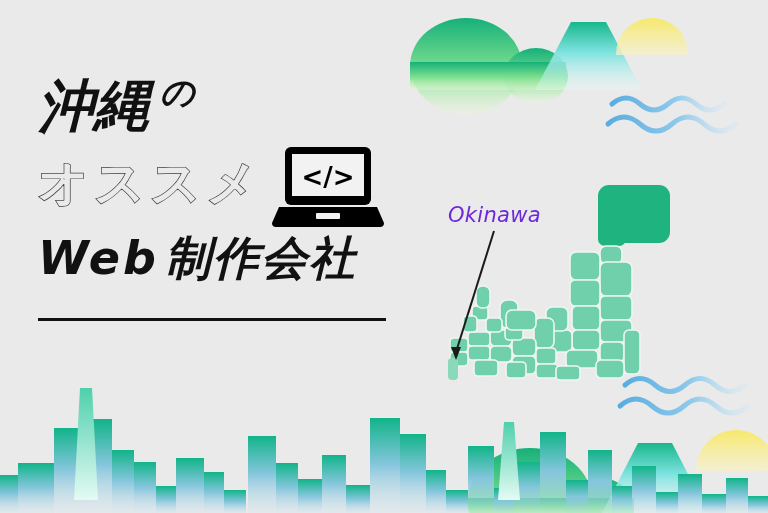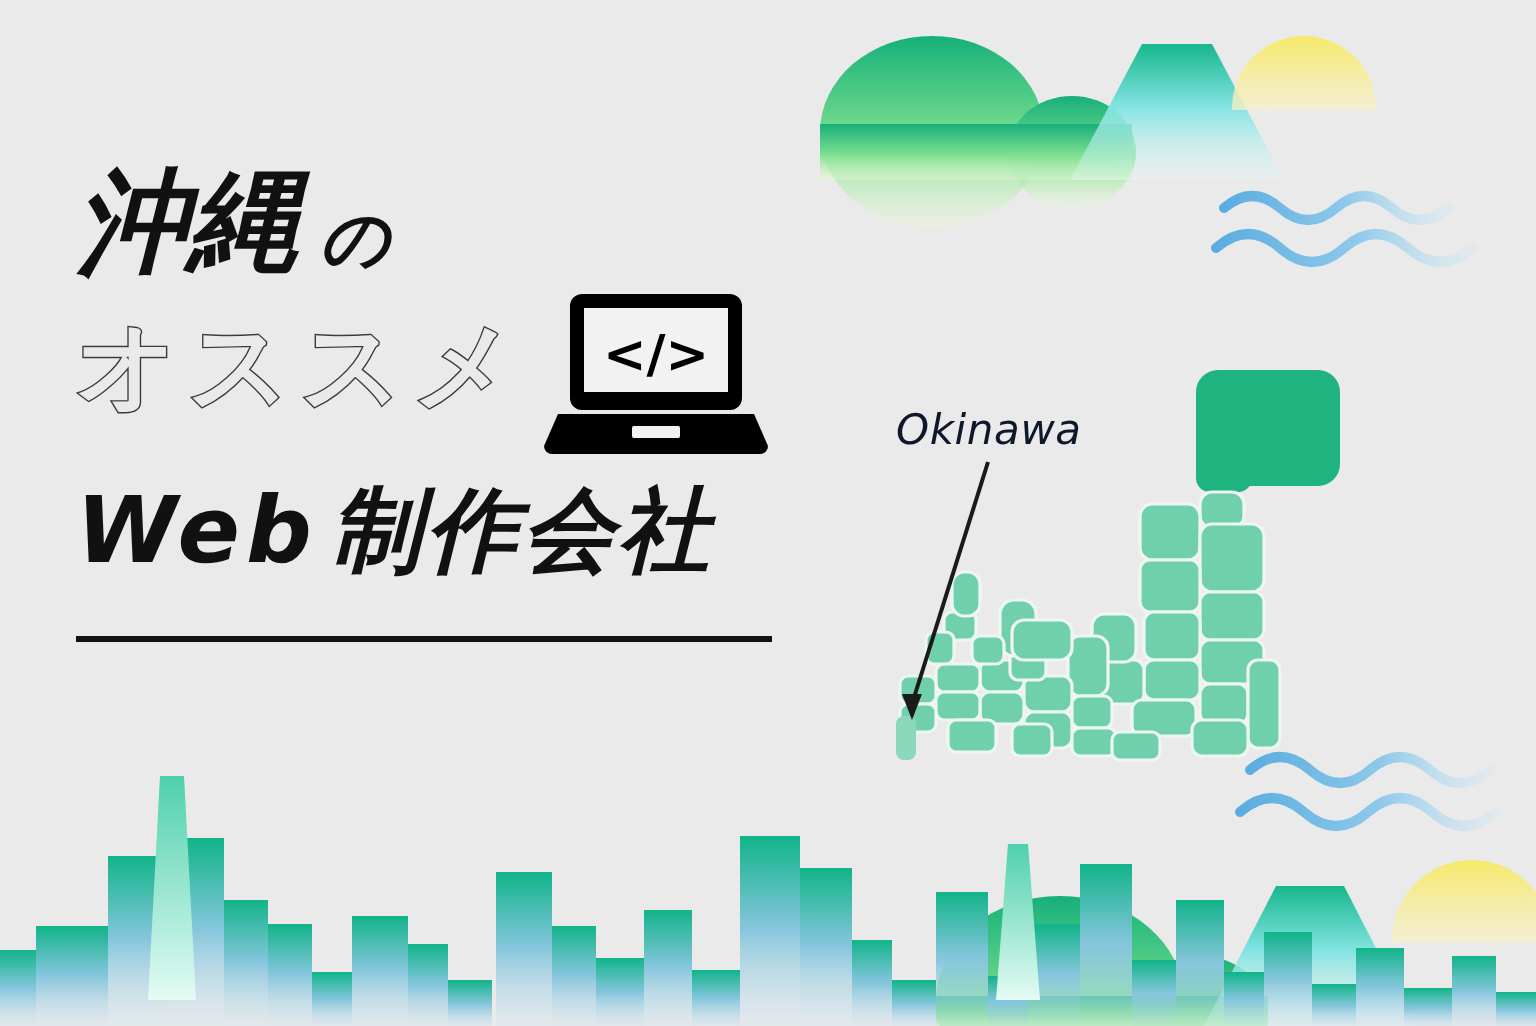"沖縄" .line1 { align-items: flex-end -> flex-start }
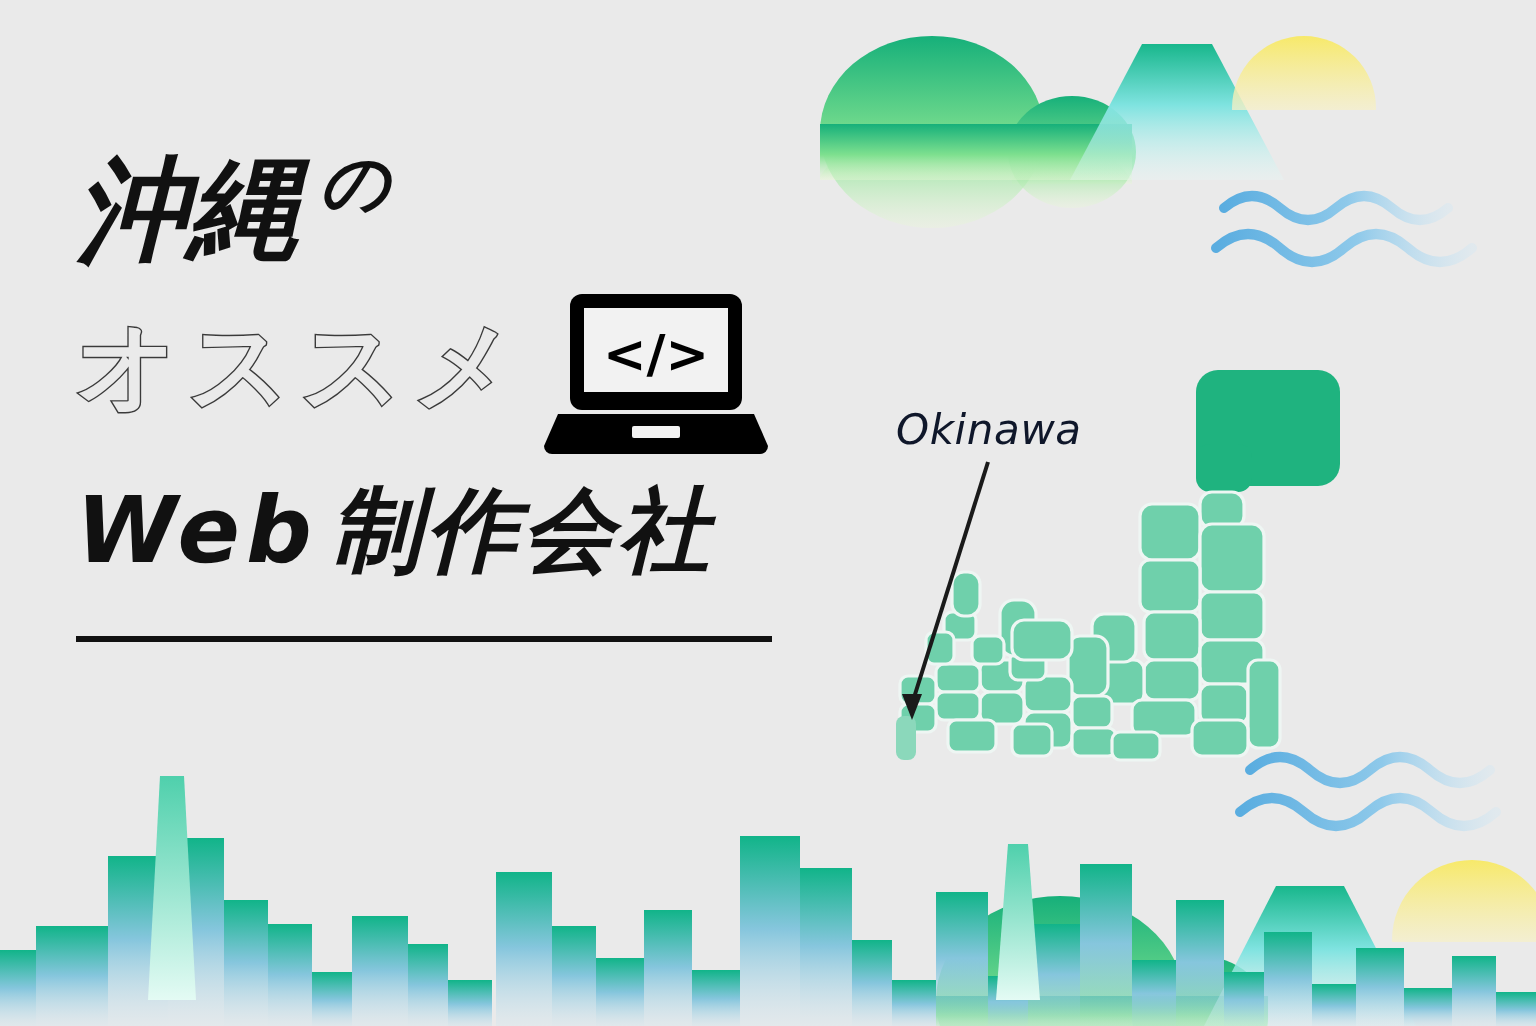"Okinawa" .okinawa-label { color: #0f172a -> #6d28d9 }
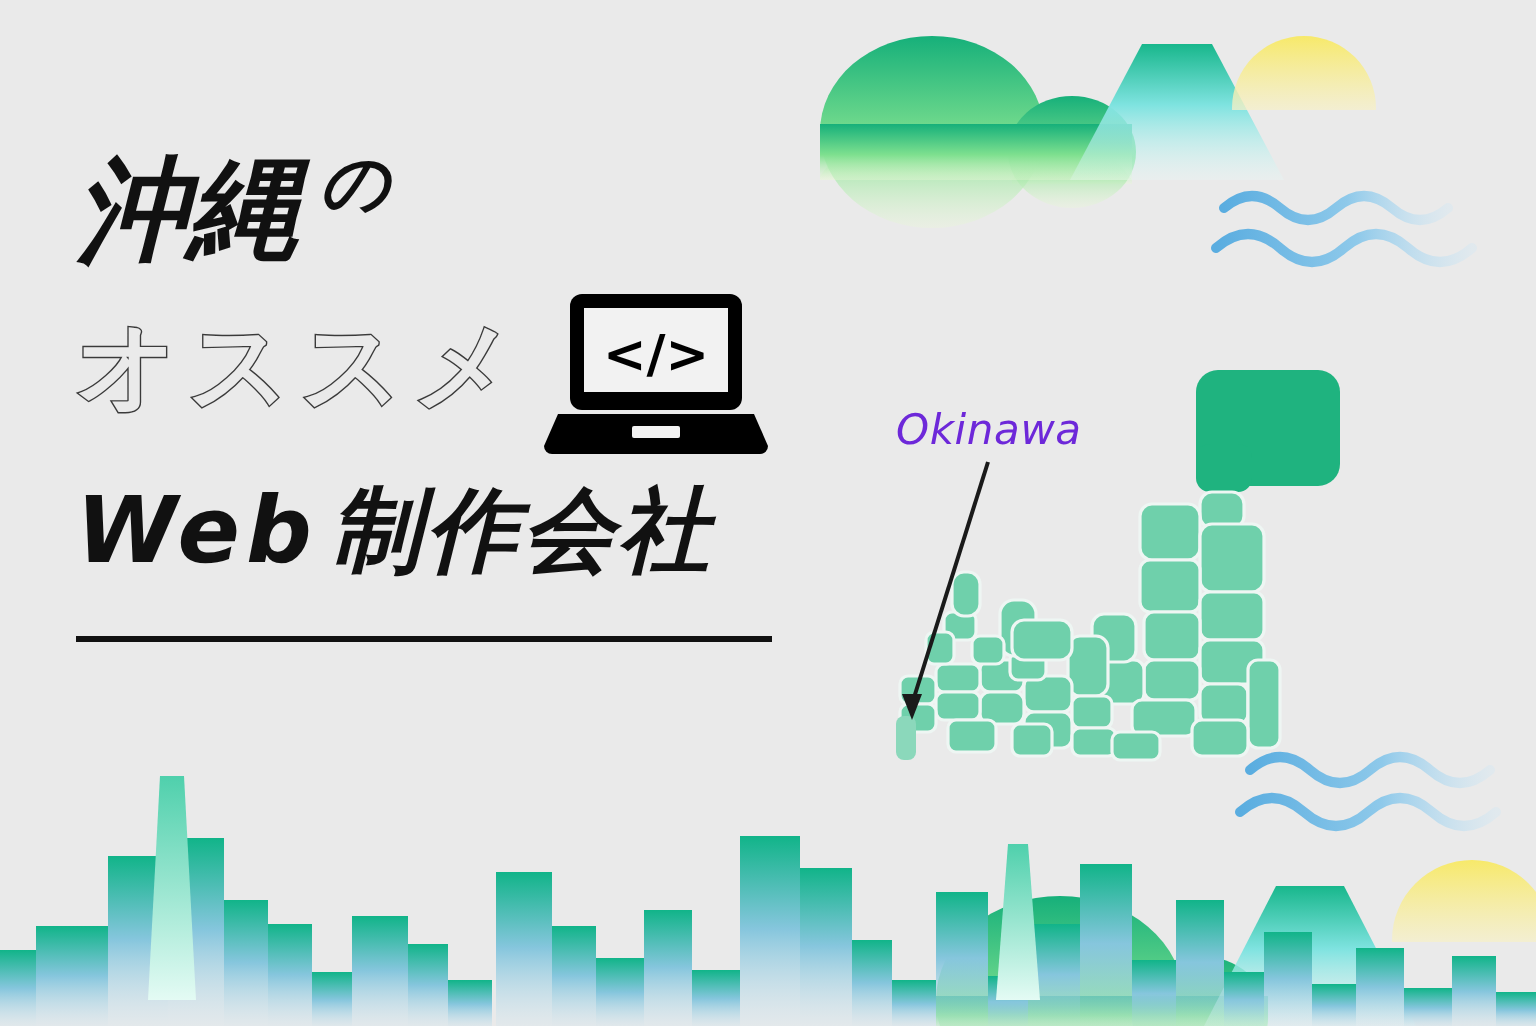"Web制作会社" .line3 { align-items: flex-end -> center }
